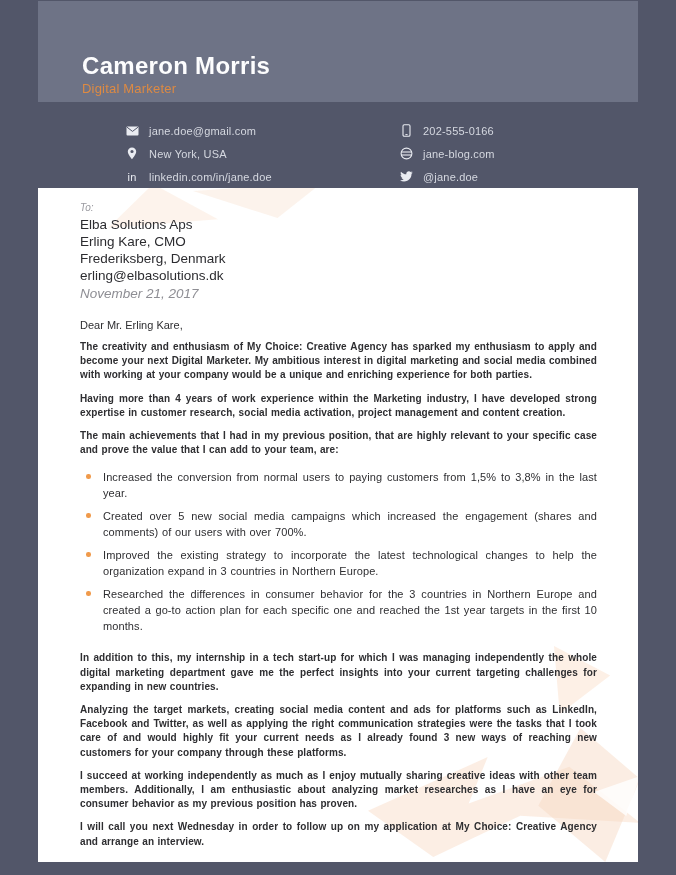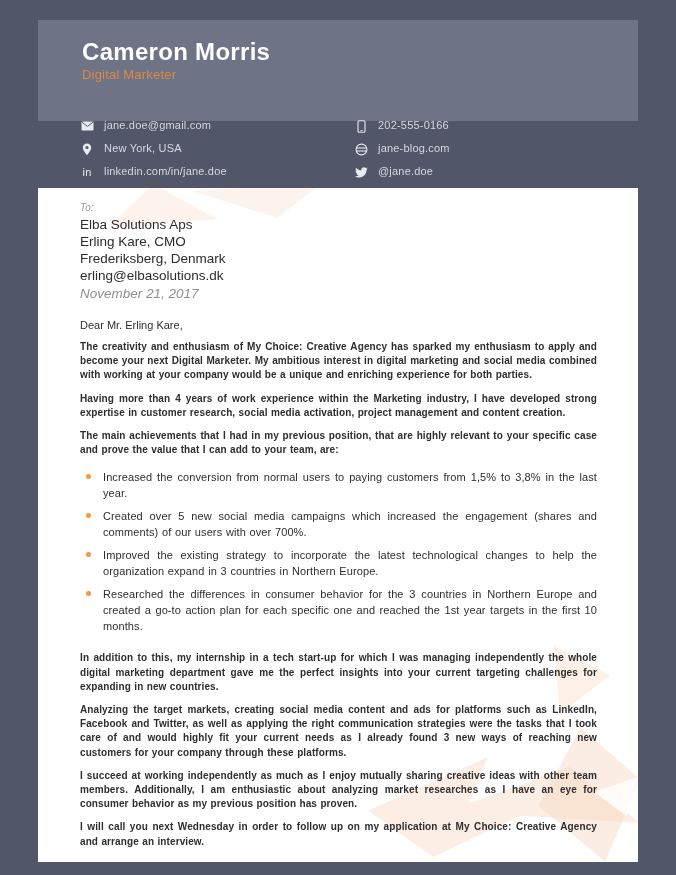"Cameron Morris" .header-card { padding: 19px 0 0 44px -> 52px 0 0 44px; top: 20px -> 1px }
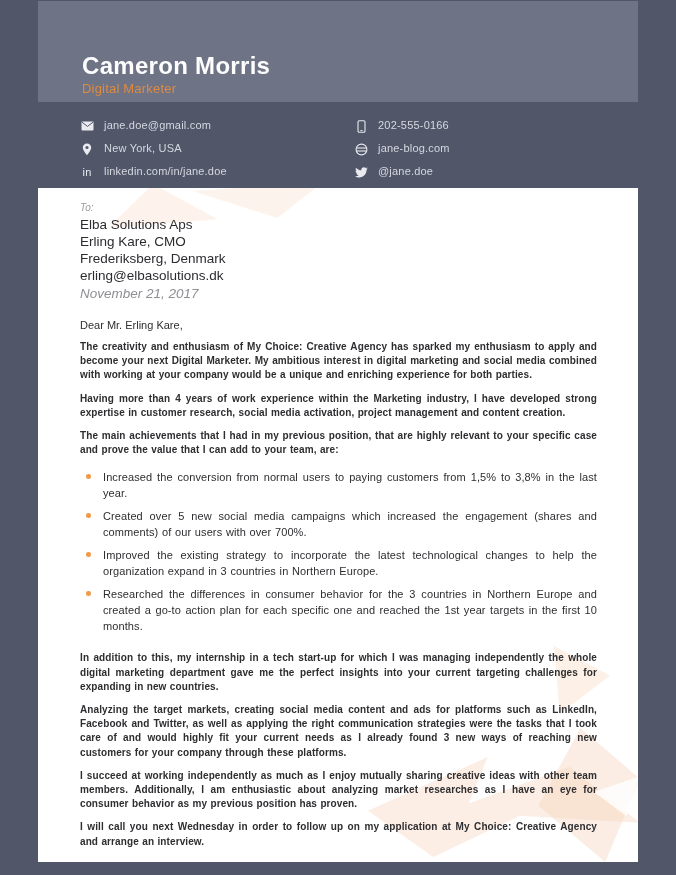"jane.doe@gmail.com" .crow { align-items: none -> center; margin-left: none -> 45px }
